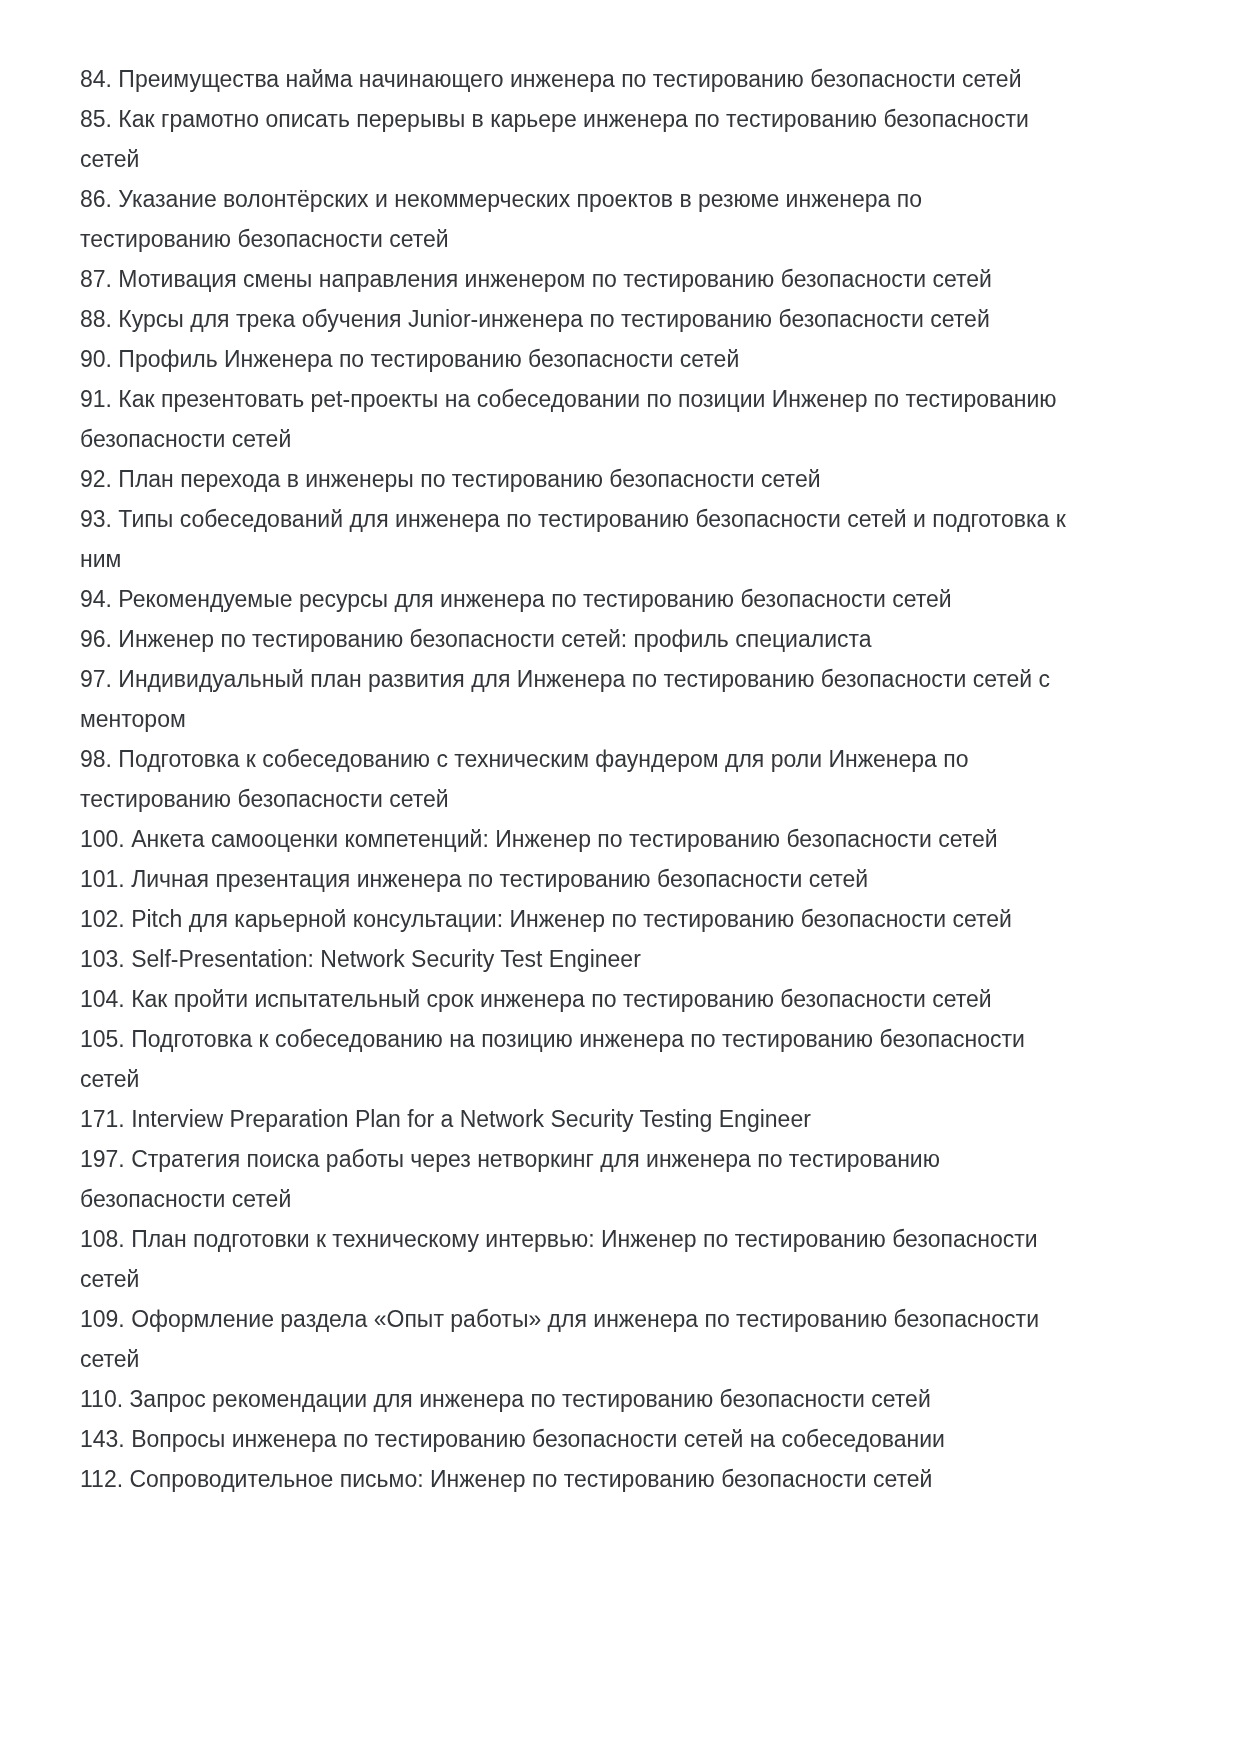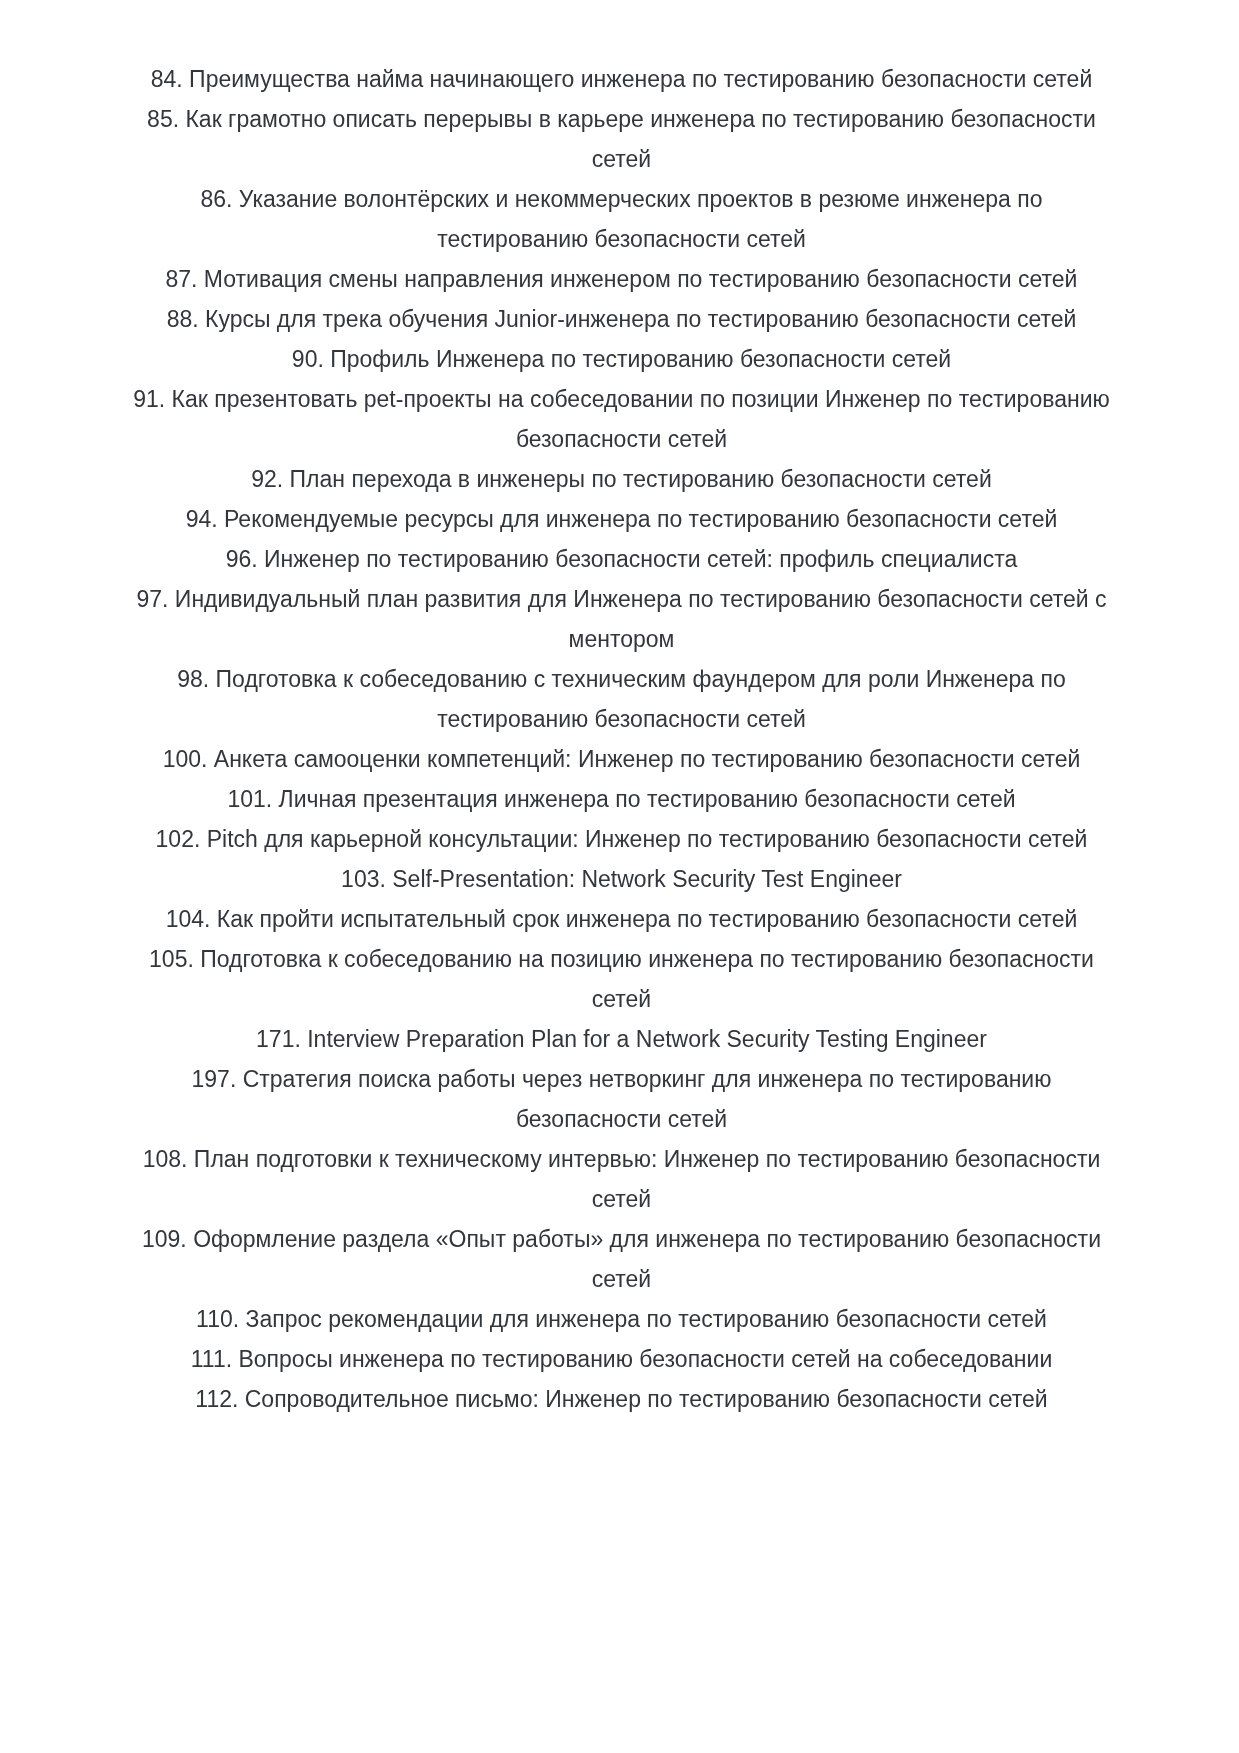"84. Преимущества найма начинающего" .page { text-align: center -> none }
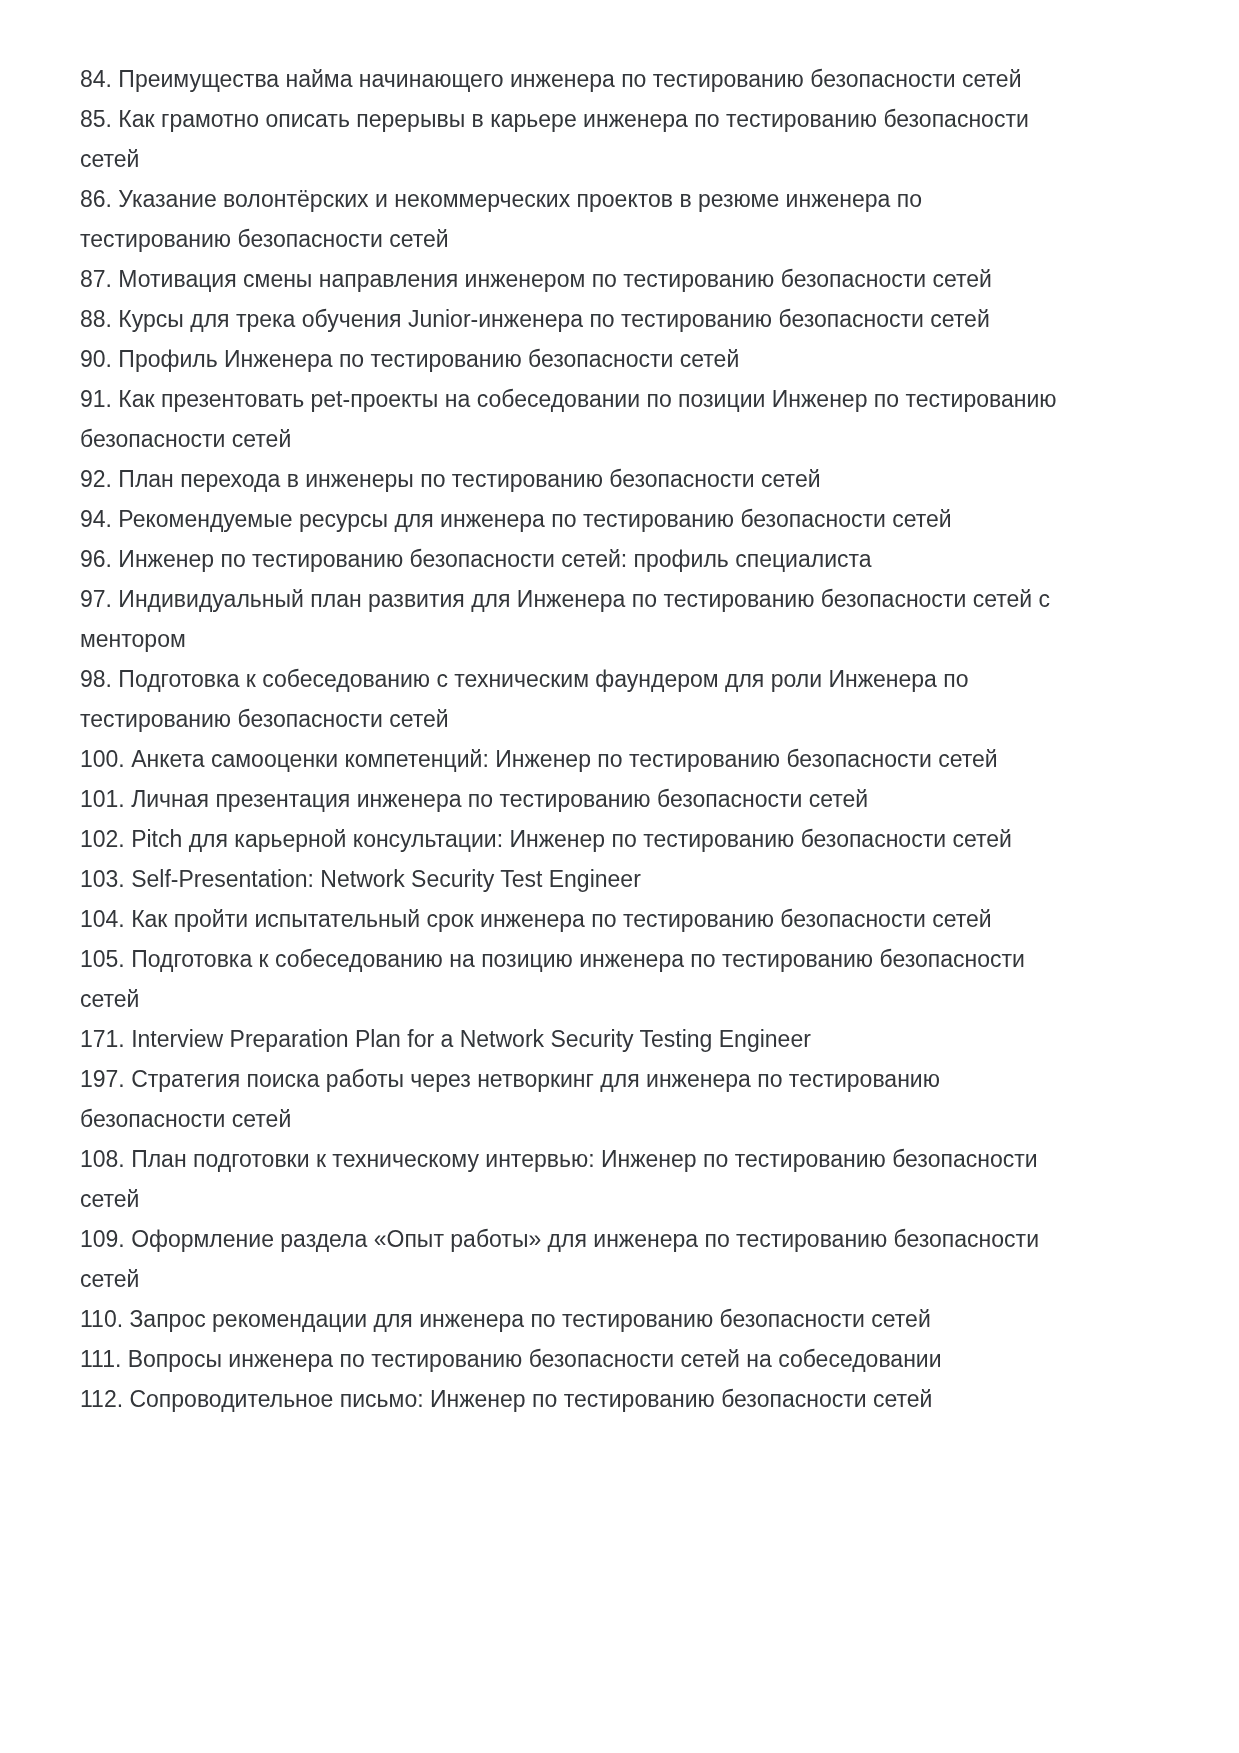"93. Типы собеседований для инженера" p.list-item { html: none -> <p>93. Типы собеседований для инженера по тестированию безопасности сетей и подготовка к ним</p> }
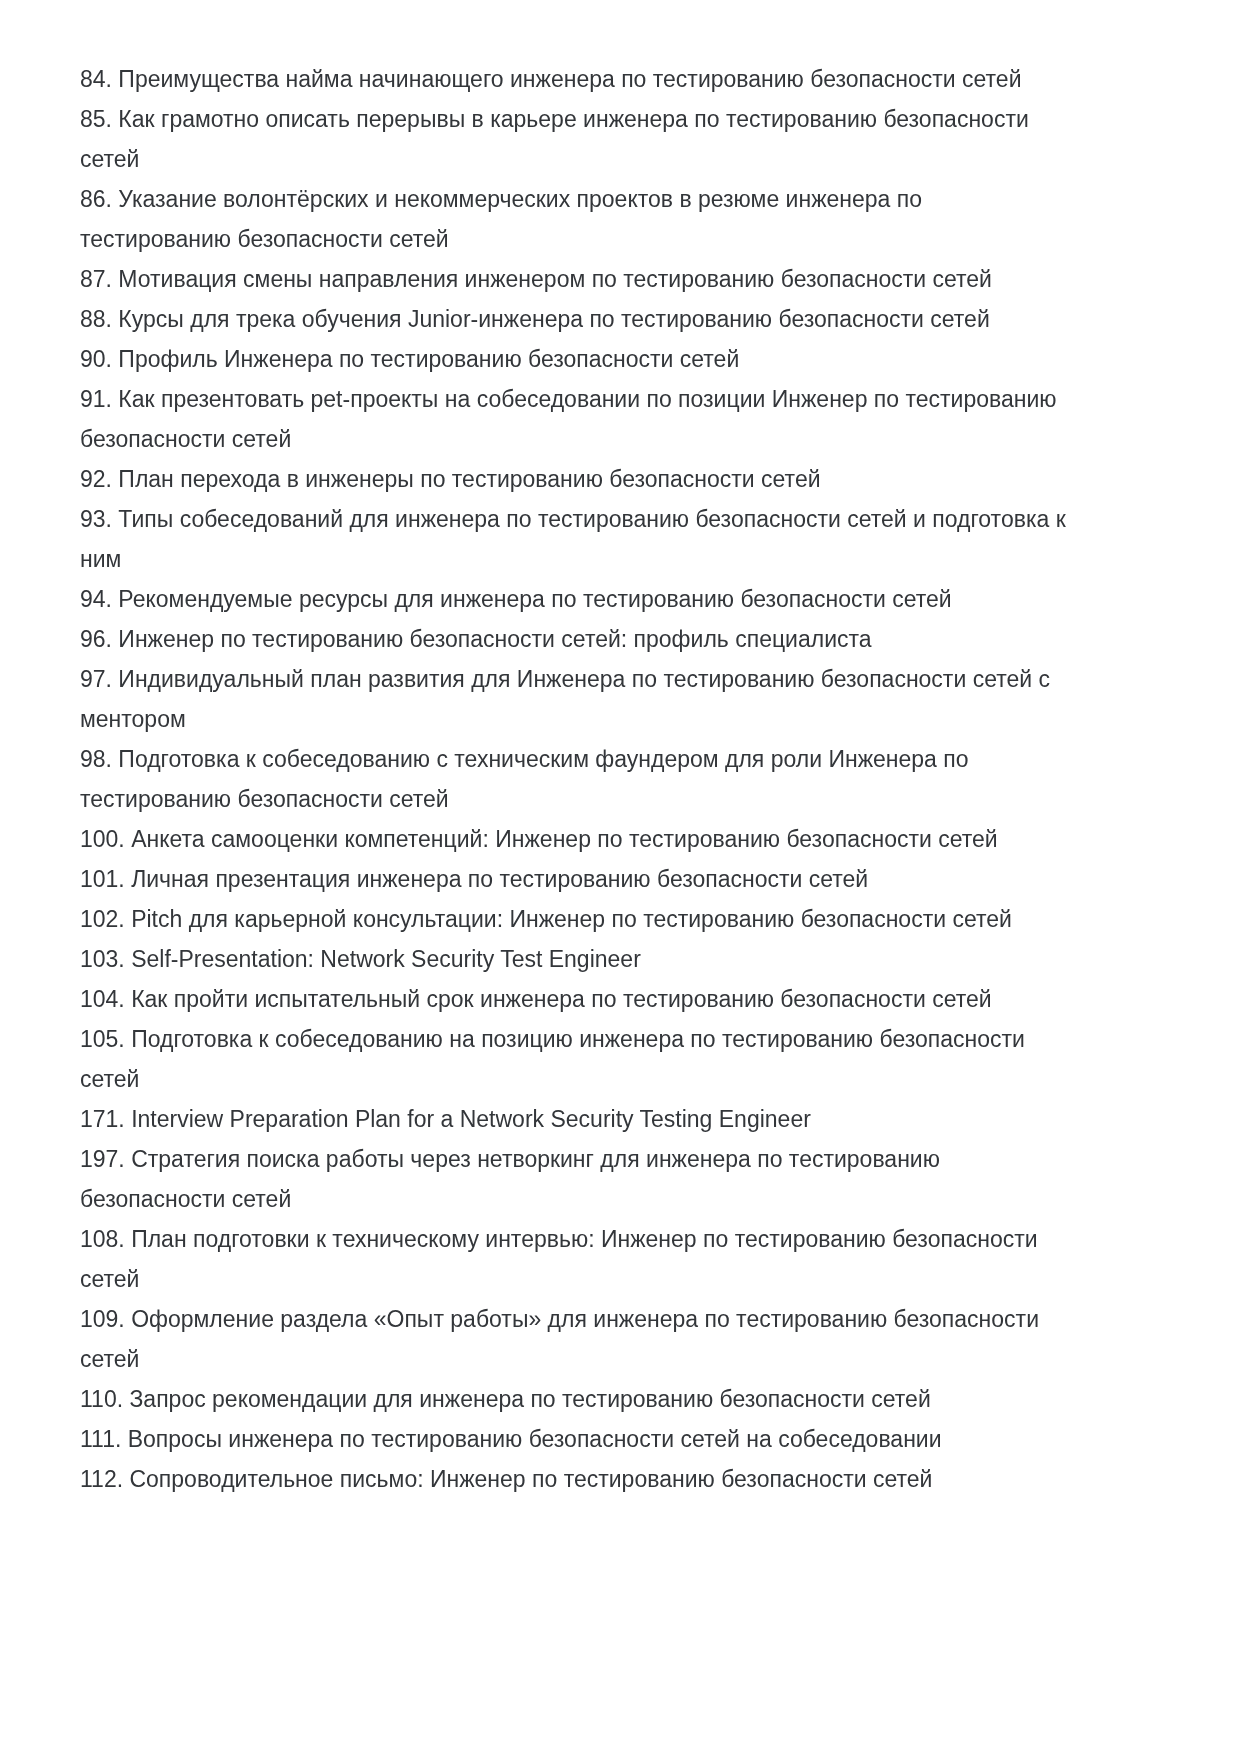"111. Вопросы инженера по тестированию" p.list-item { text: 111 -> 143 }
